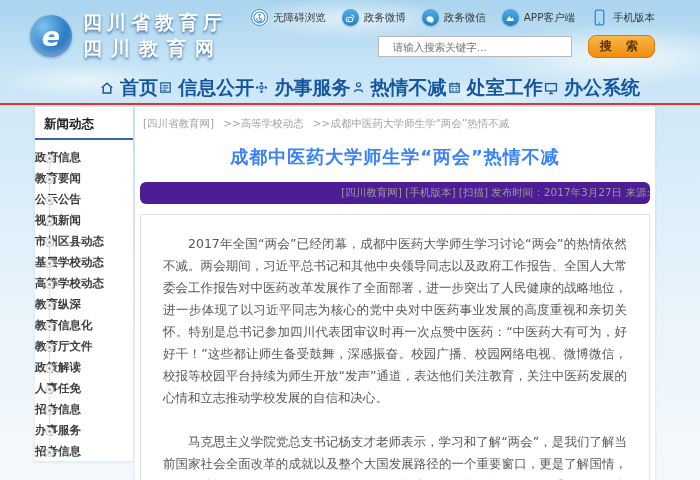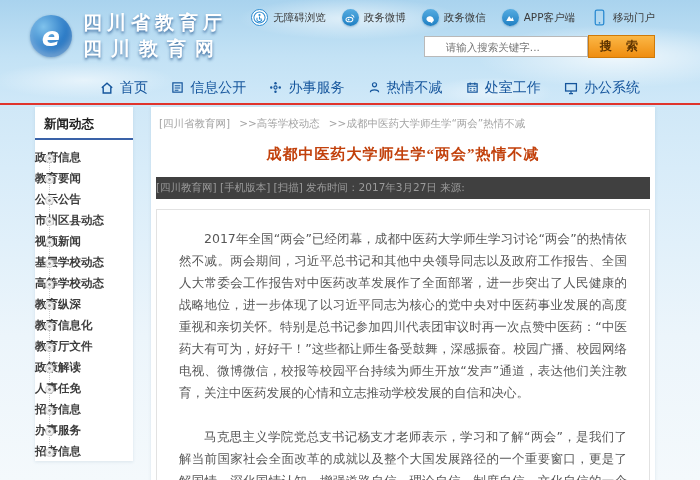"移动门户" span { text: 移动门户 -> 手机版本 }
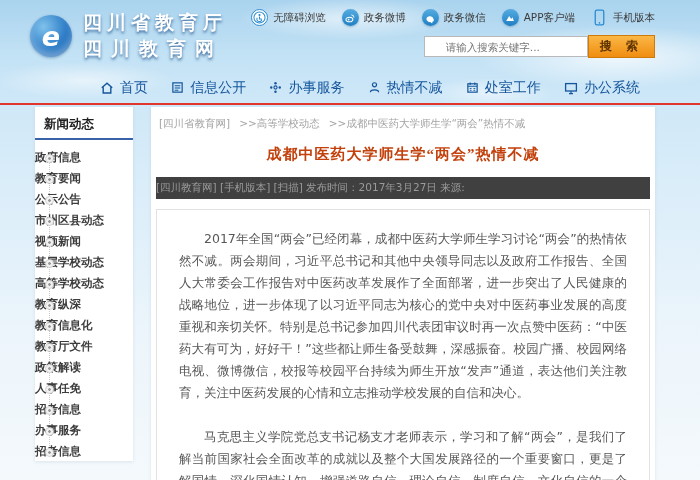"请输入搜索关键字..." .search-input { padding: 0 21px -> 0 14px; width: 164px -> 194px }
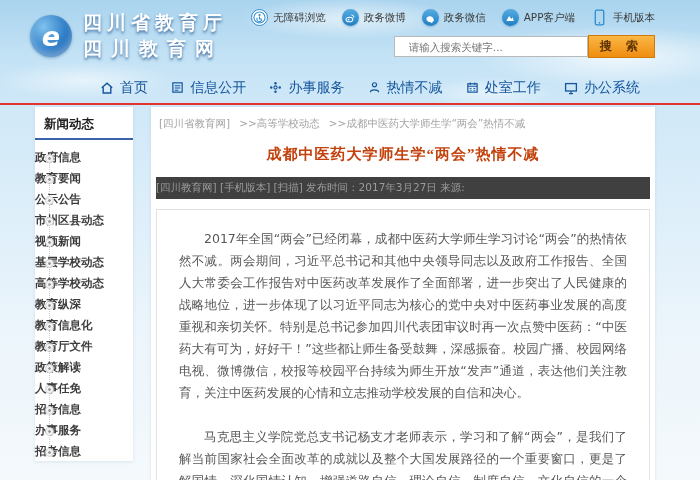"搜 索" .search-button { border-radius: 0 -> 8px; margin-left: 0 -> 16px }
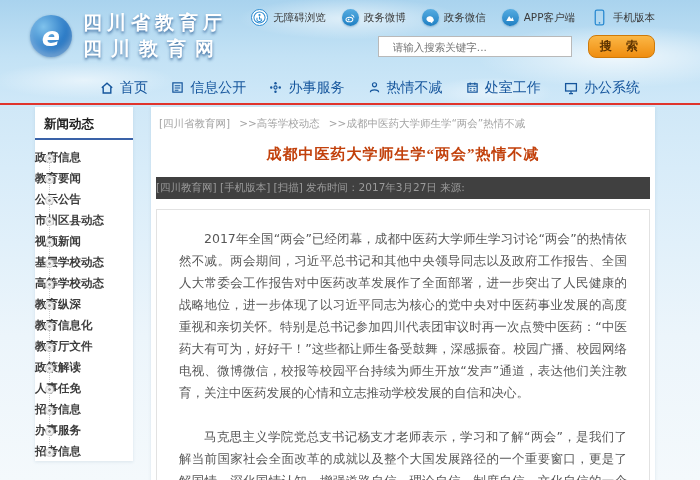"首页" .nav-item { font-size: 14px -> 19px; font-weight: normal -> bold }
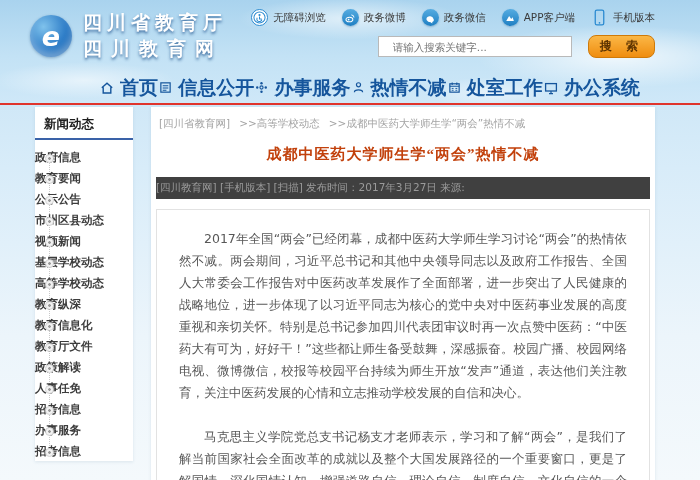"新闻动态" .content-row { gap: 18px -> 2px }
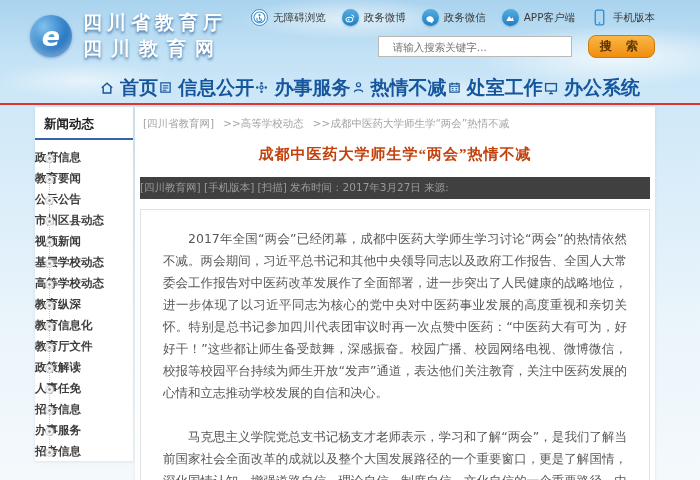"成都中医药大学师生学“两会”热情不减" .article-title { color: #c2410c -> #3b82f6; font-family: Liberation Serif, serif -> none; font-size: 15px -> 18px }
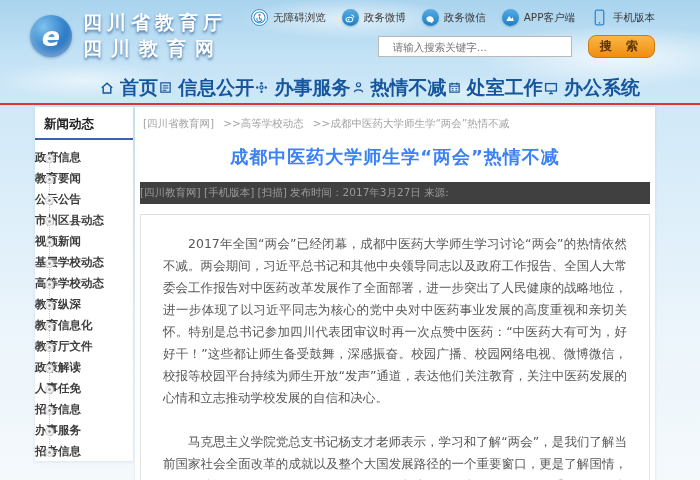"[四川教育网] [手机版本] [扫描] 发布时间：2017年3月27日 来源:" .article-meta { background: #404040 -> #4c1d95; border-radius: none -> 6px; text-align: left -> right }
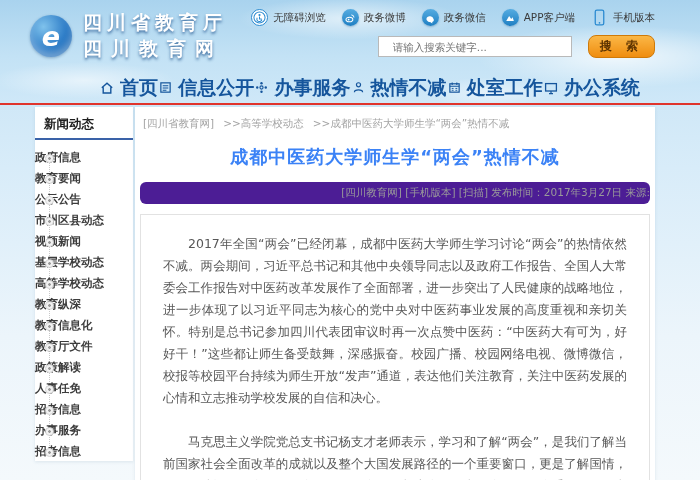"市州区县动态" li.sidebar-item { order: before "视频新闻" -> after "视频新闻" }
